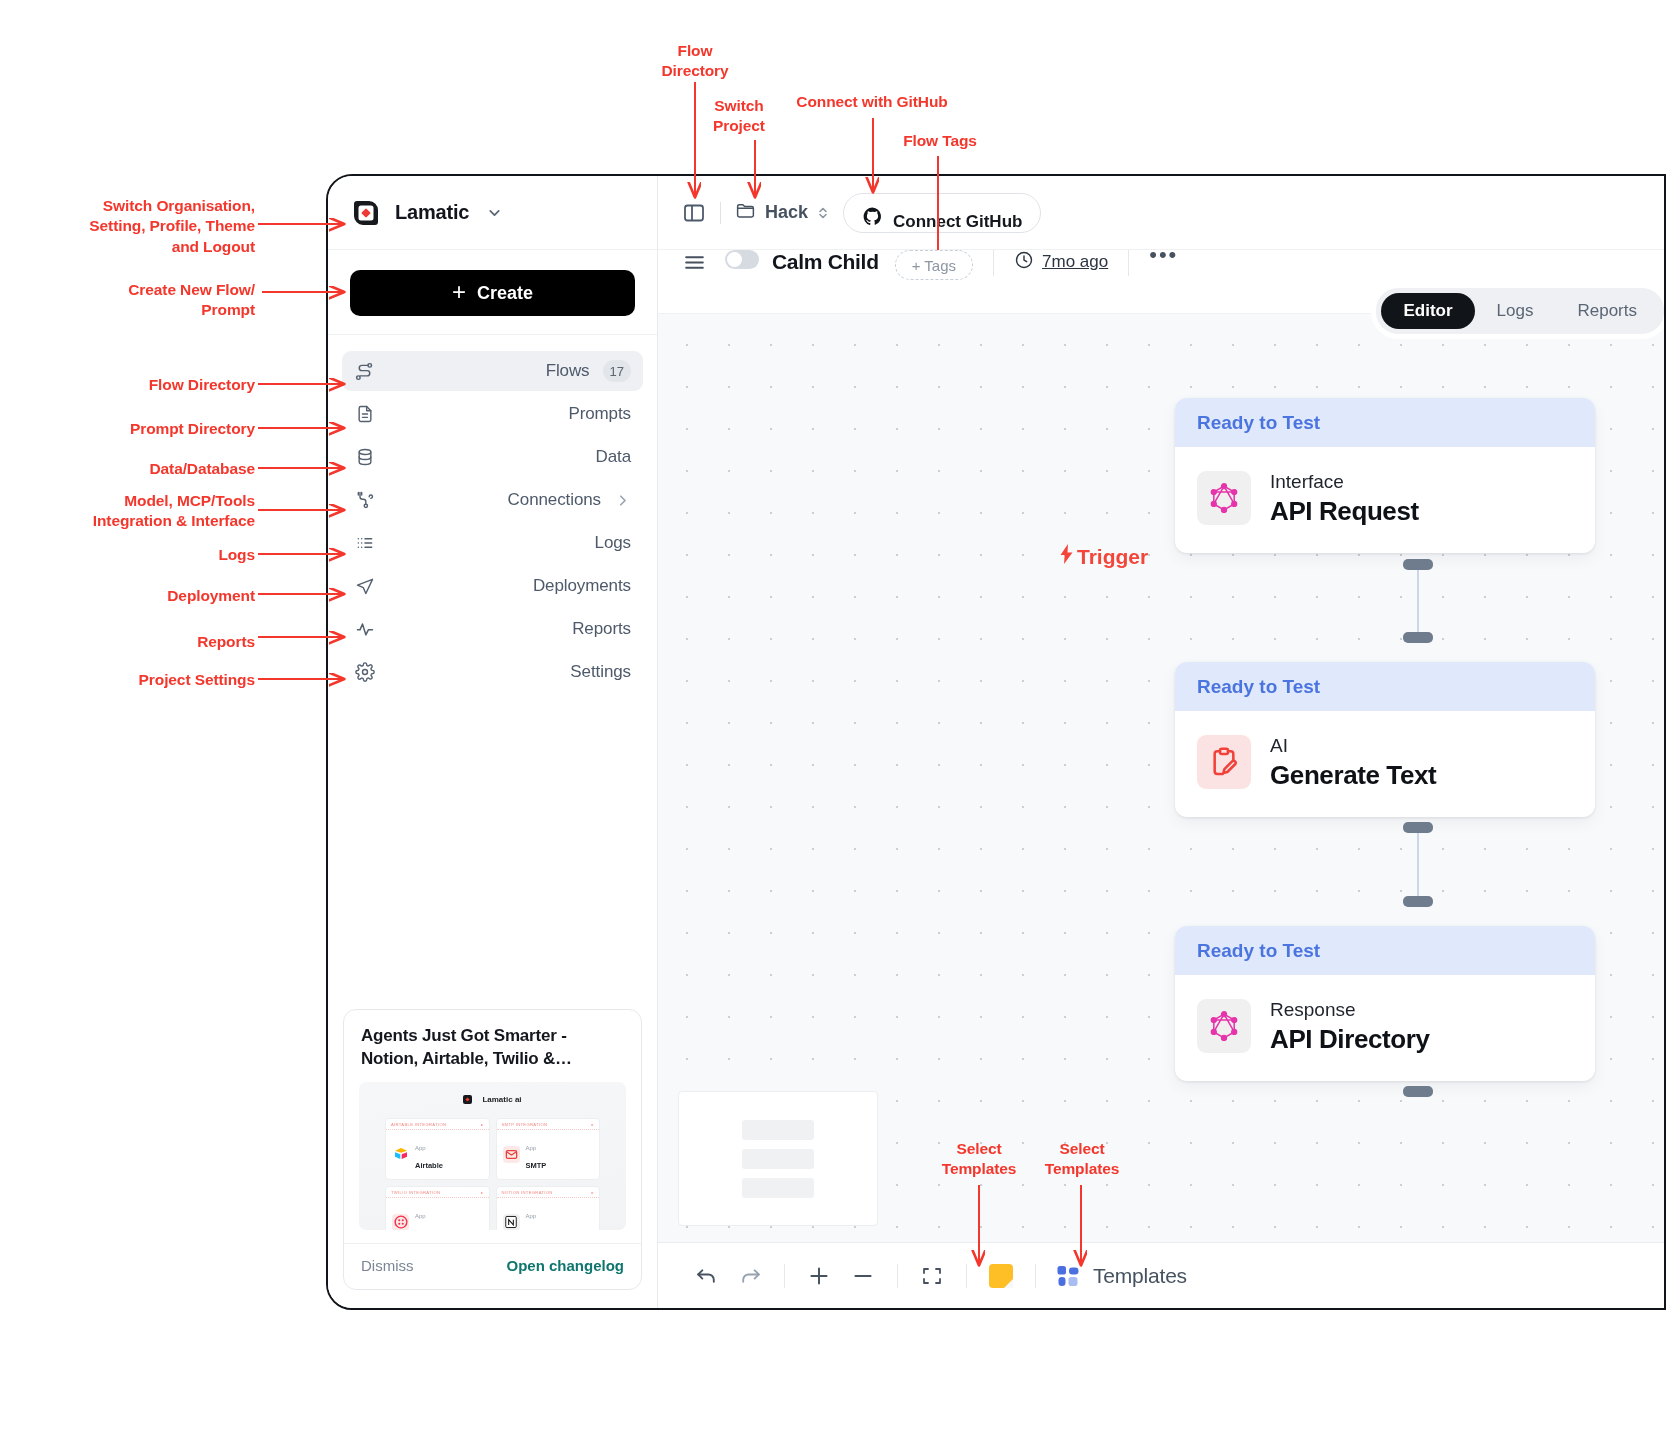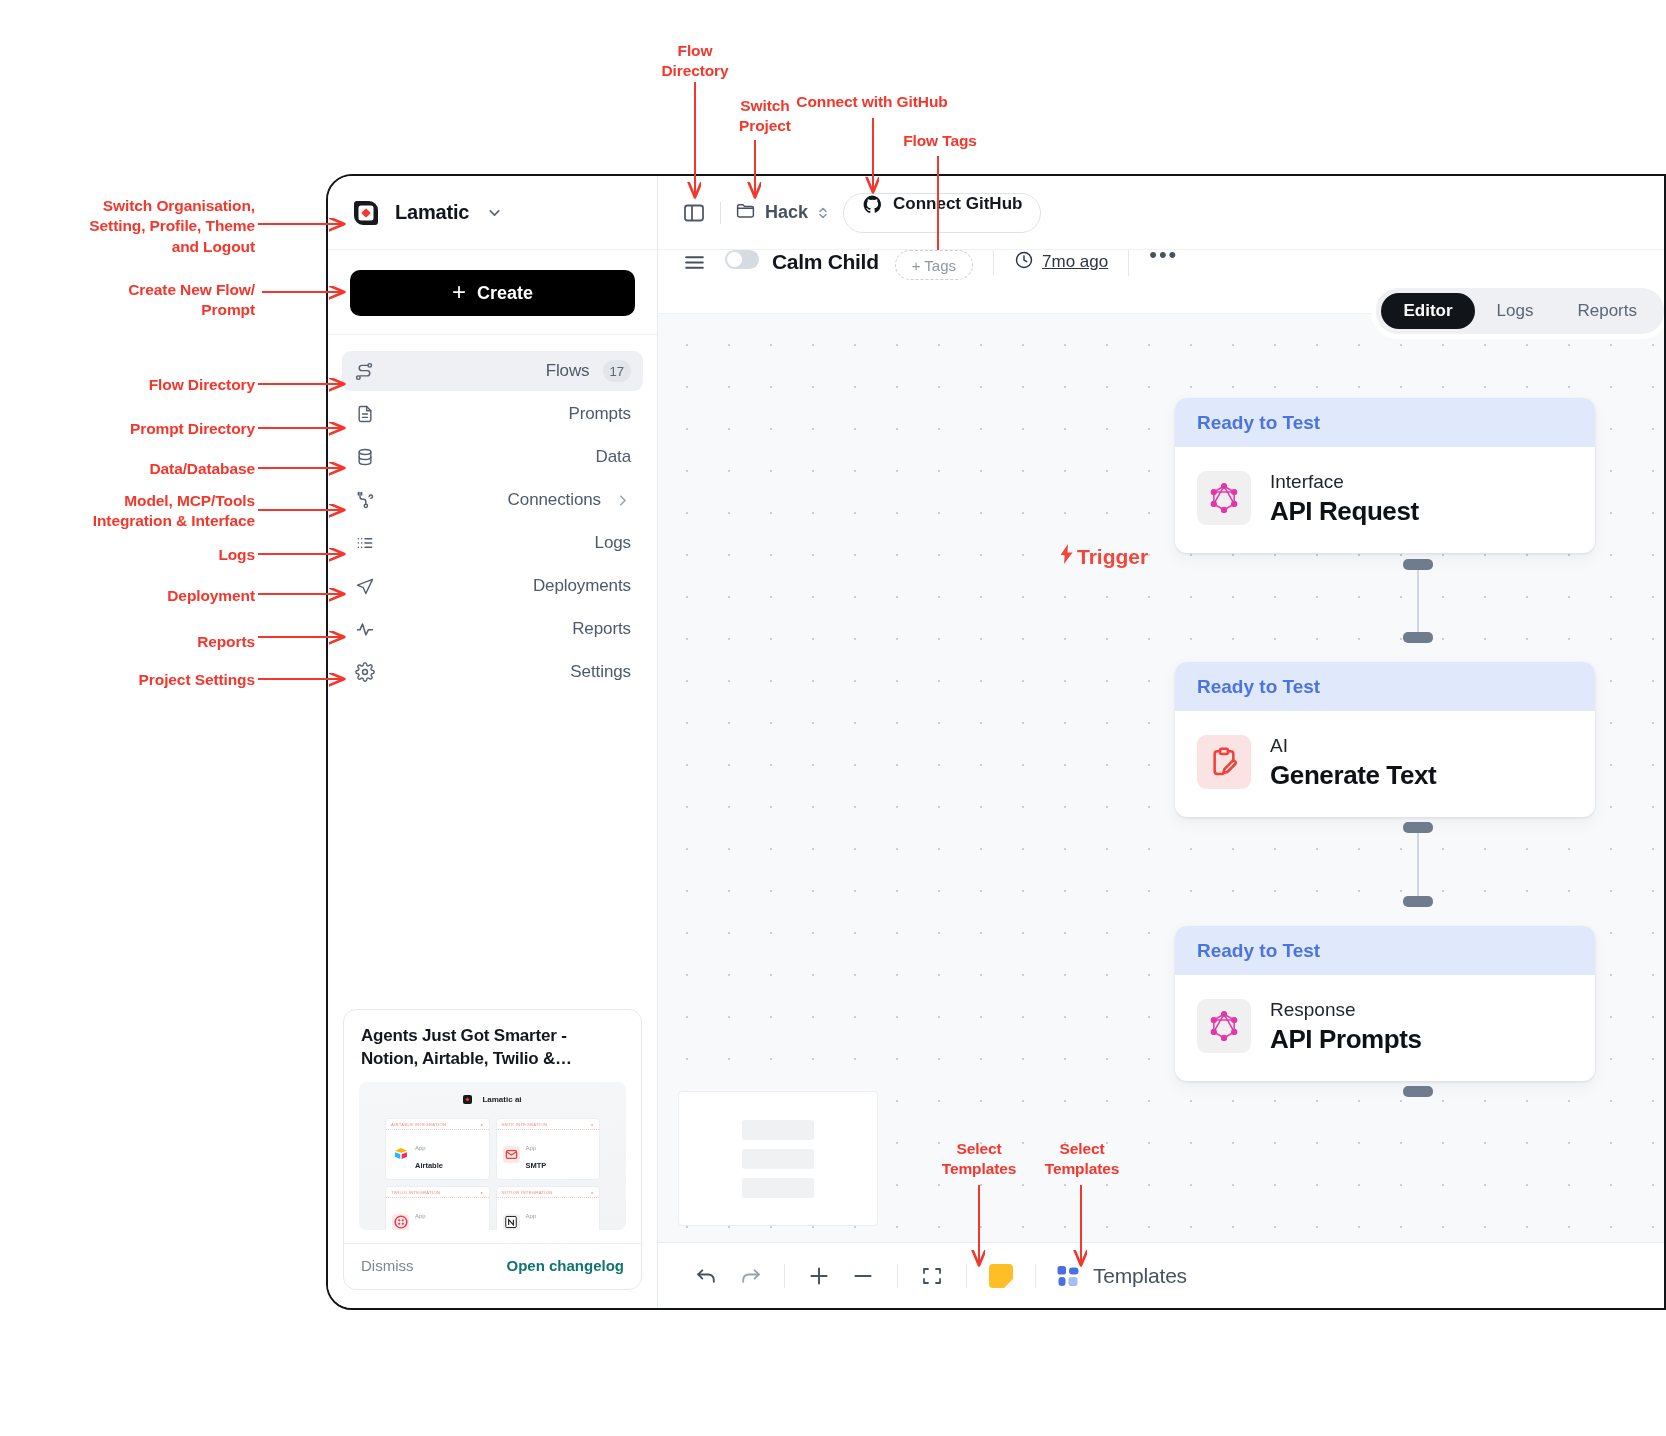"Switch" div.anno { left: 695px -> 669px }
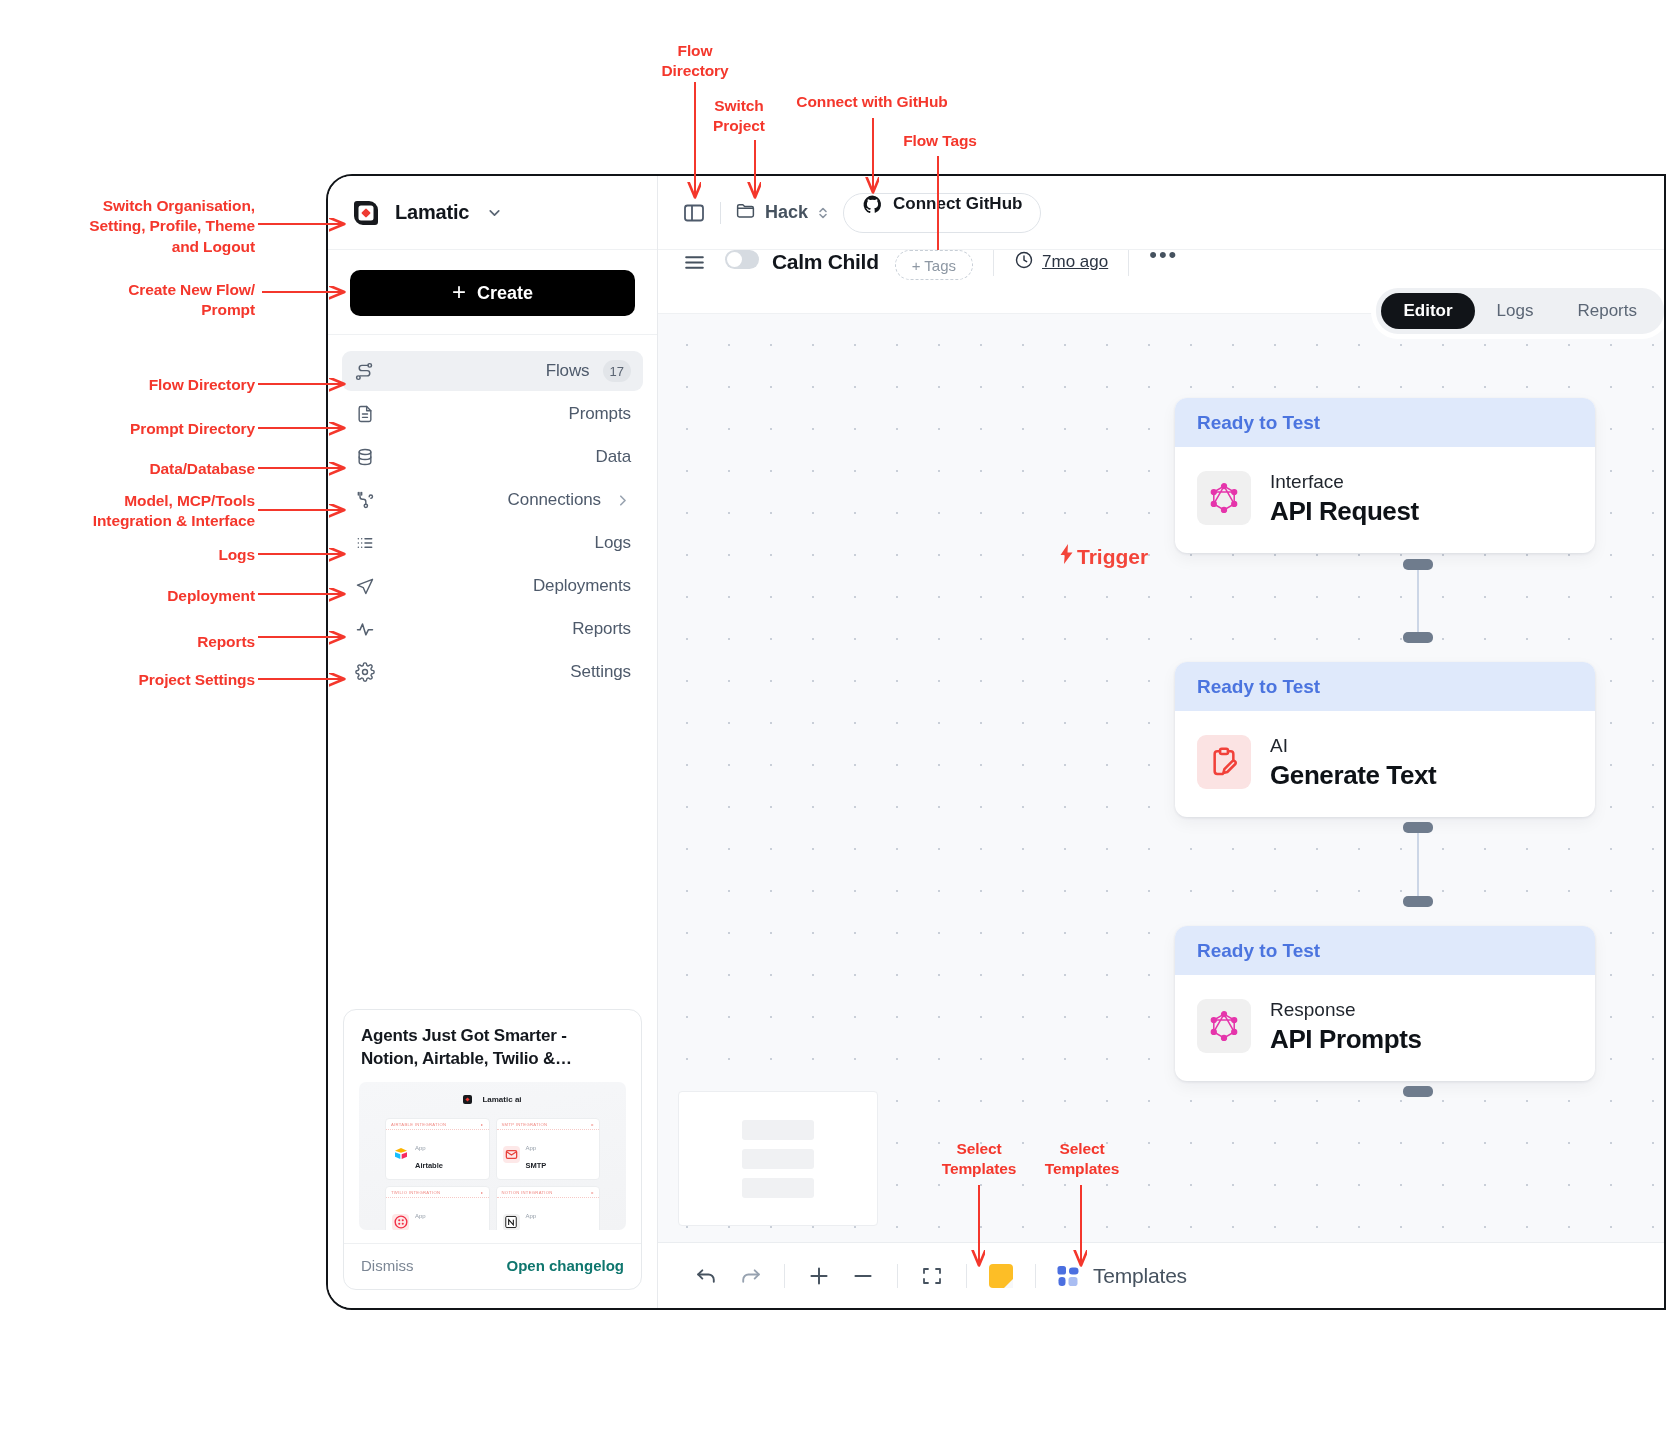"Connect GitHub" .gh-btn { align-items: flex-start -> flex-end }
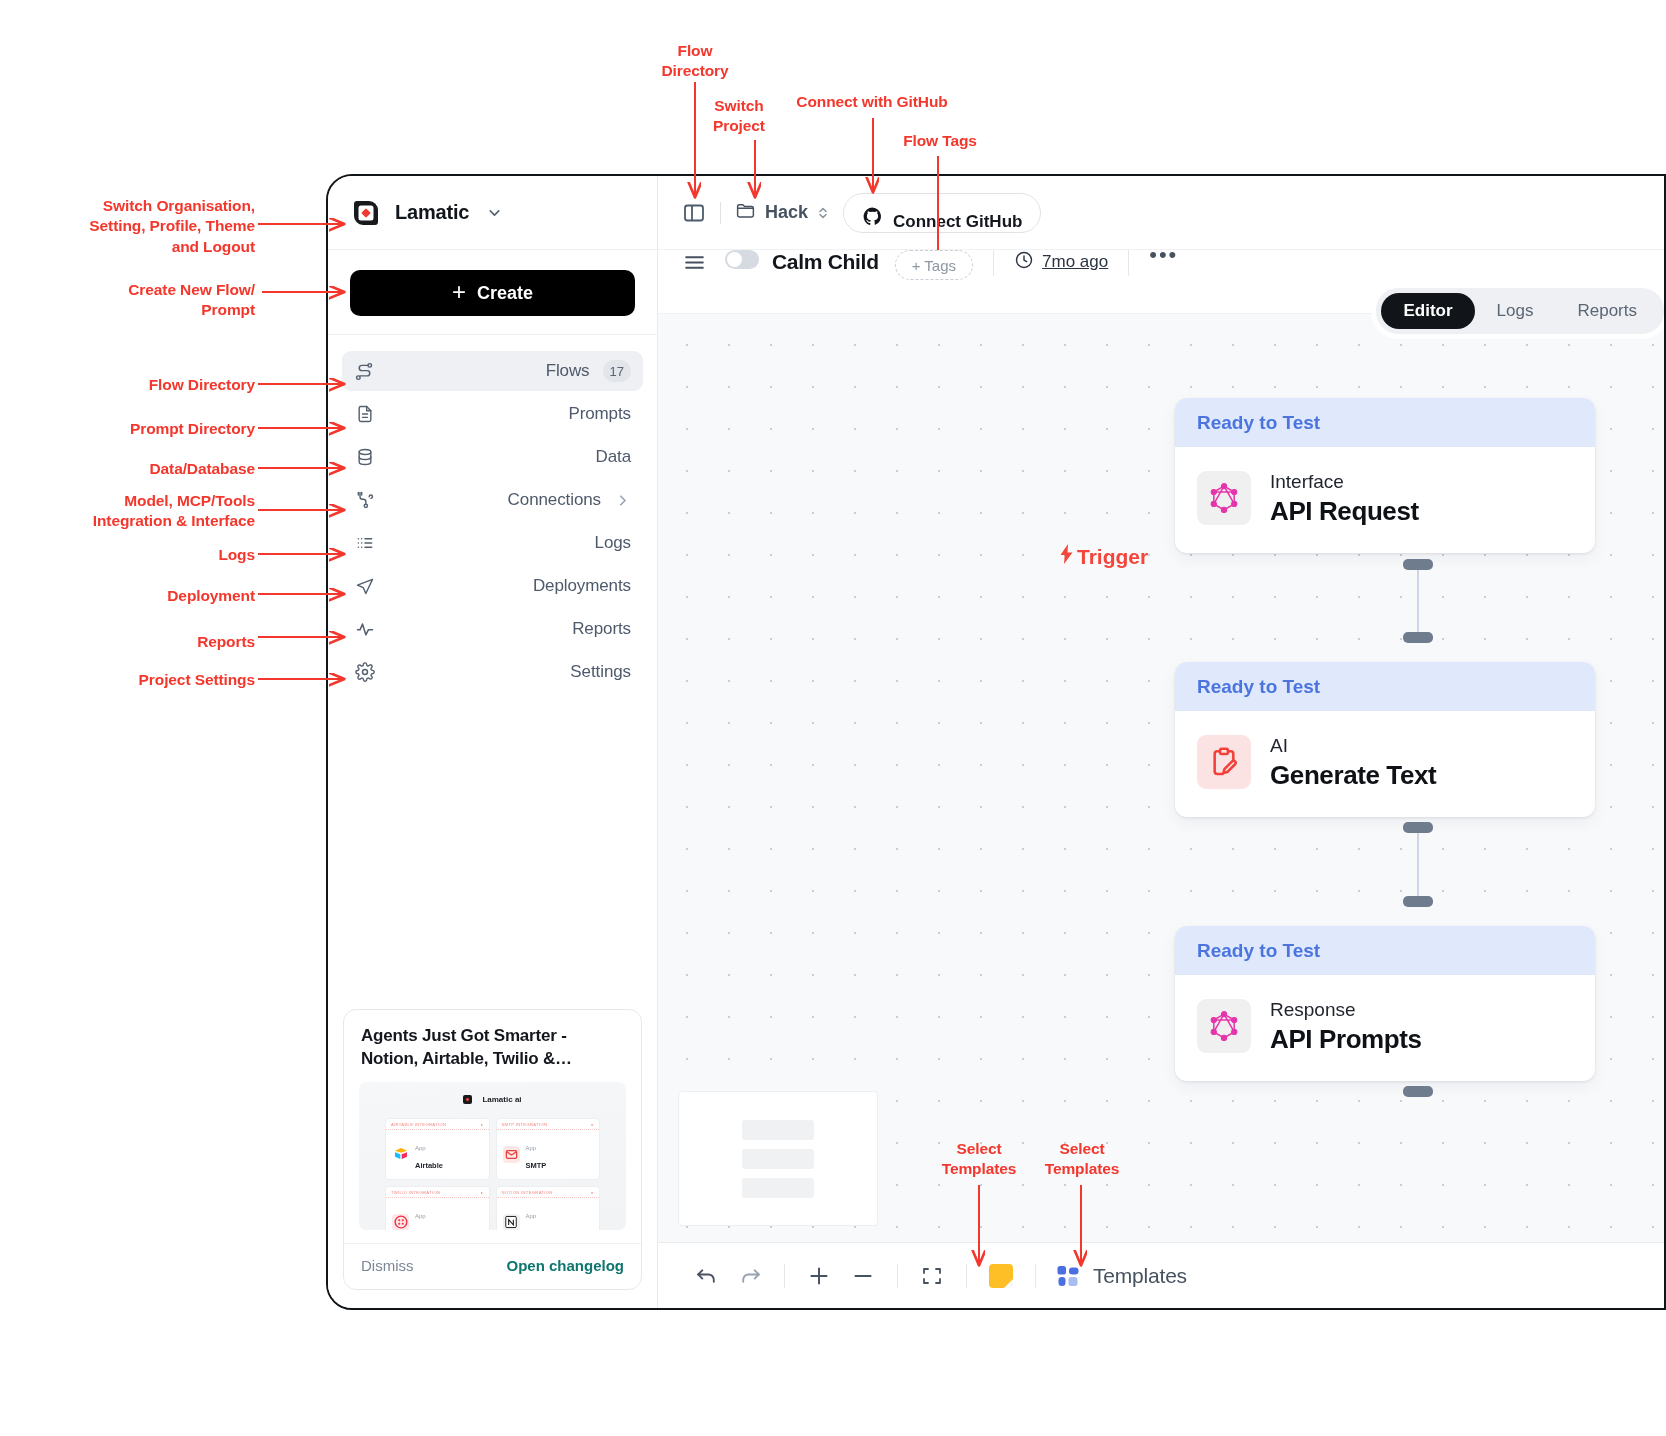"API Prompts" span.node-title { text: Prompts -> Directory }
